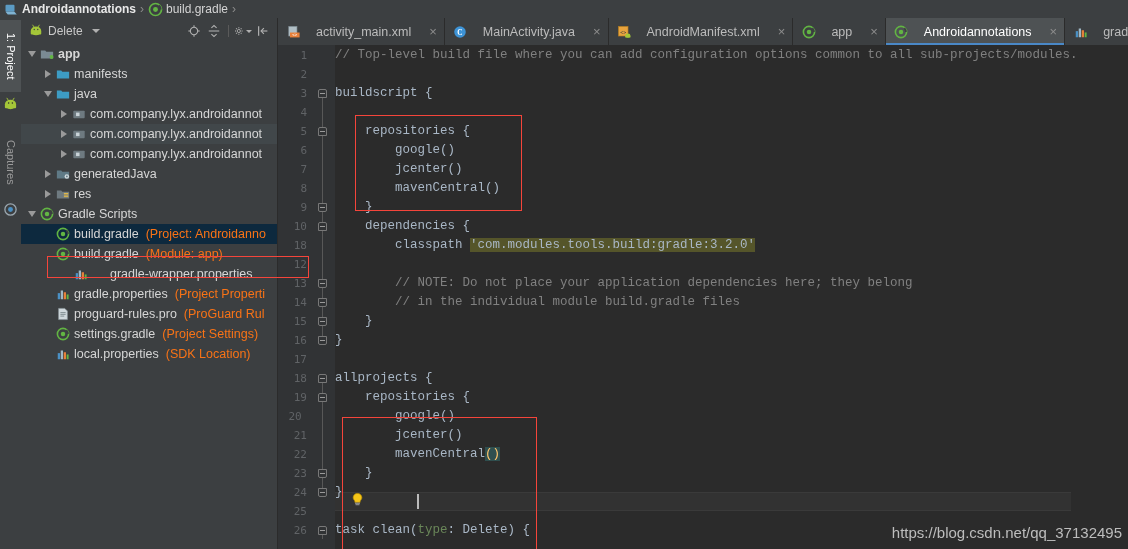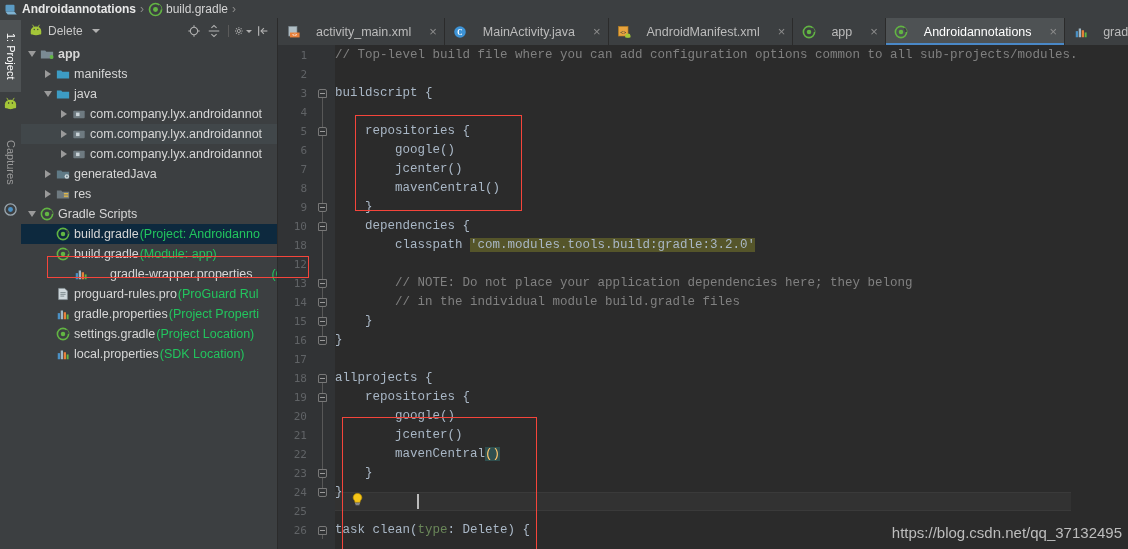"(Project: Androidanno" .t-sub { color: #22c55e -> #f97316; margin-left: 1px -> 7px }
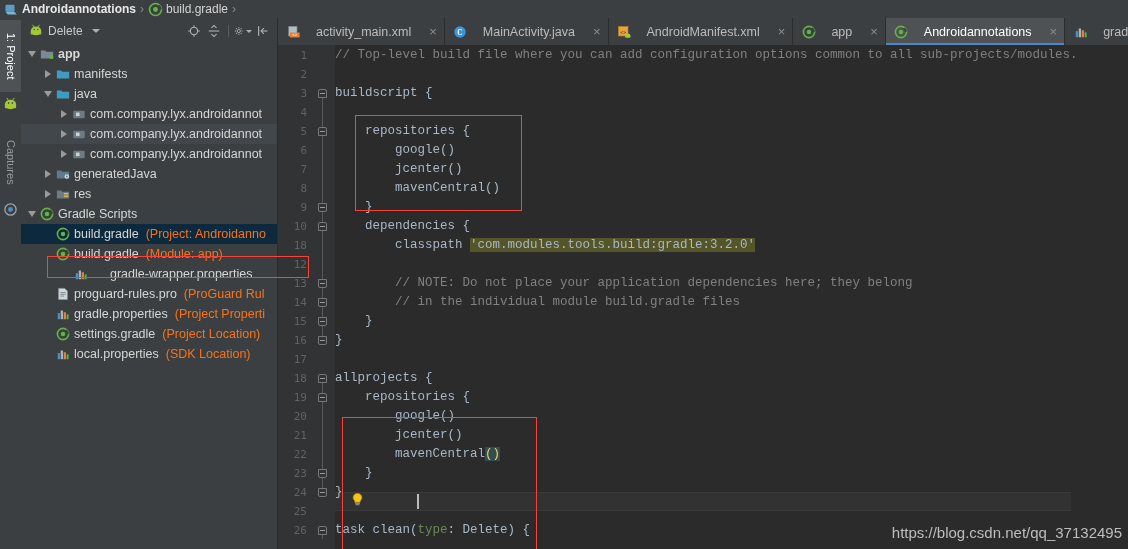"proguard-rules.pro" div.tree-row { order: before "gradle.properties" -> after "gradle.properties" }
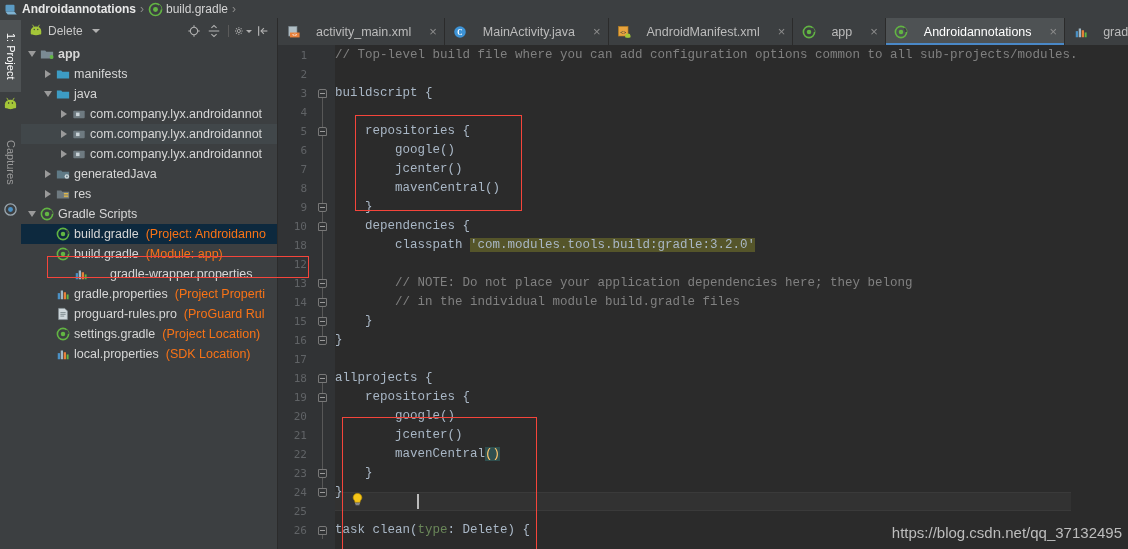"(Project Location)" span.t-sub { text: Location -> Settings }
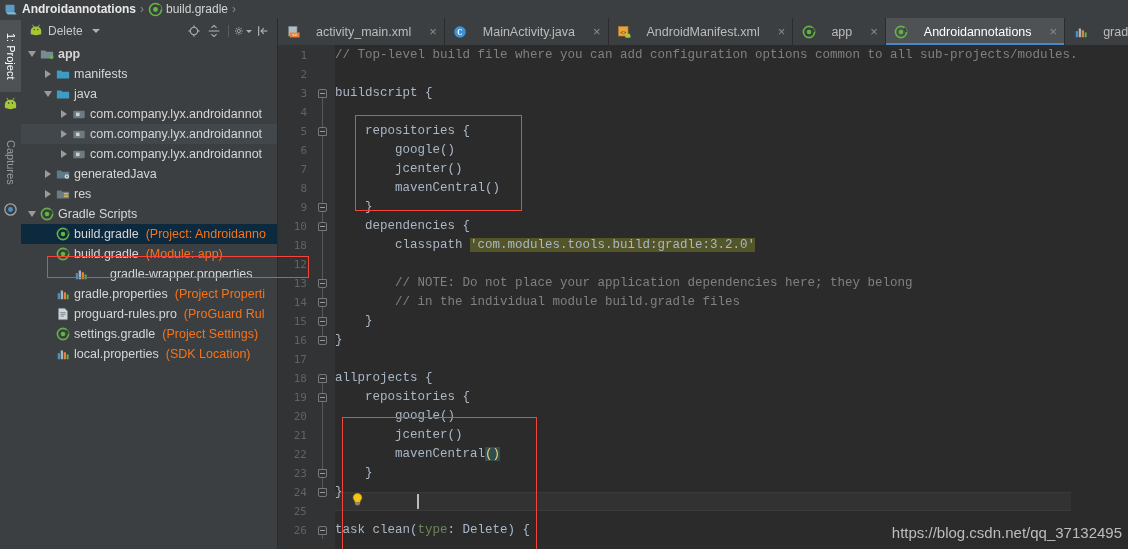"20" div.lnum { text-align: none -> center }
